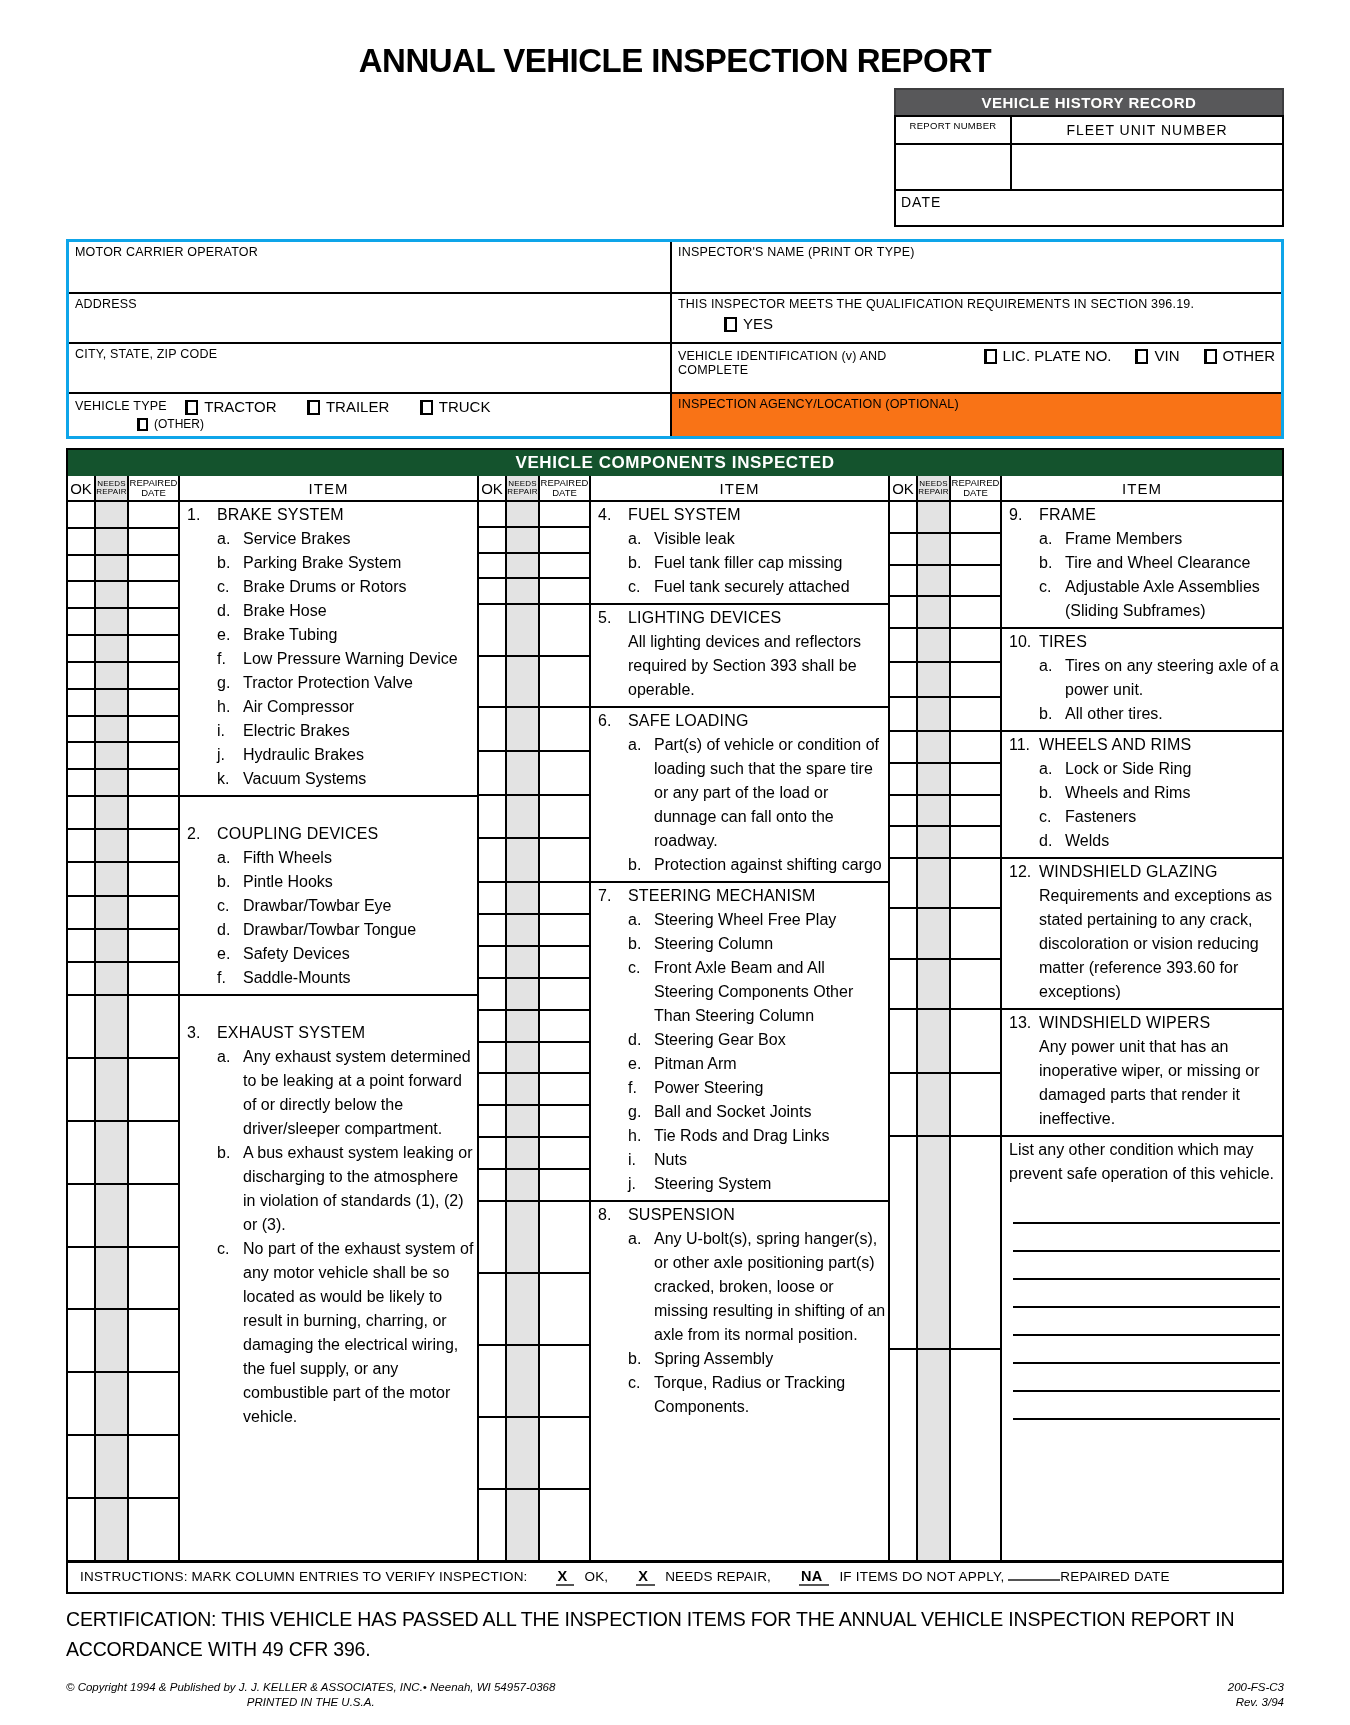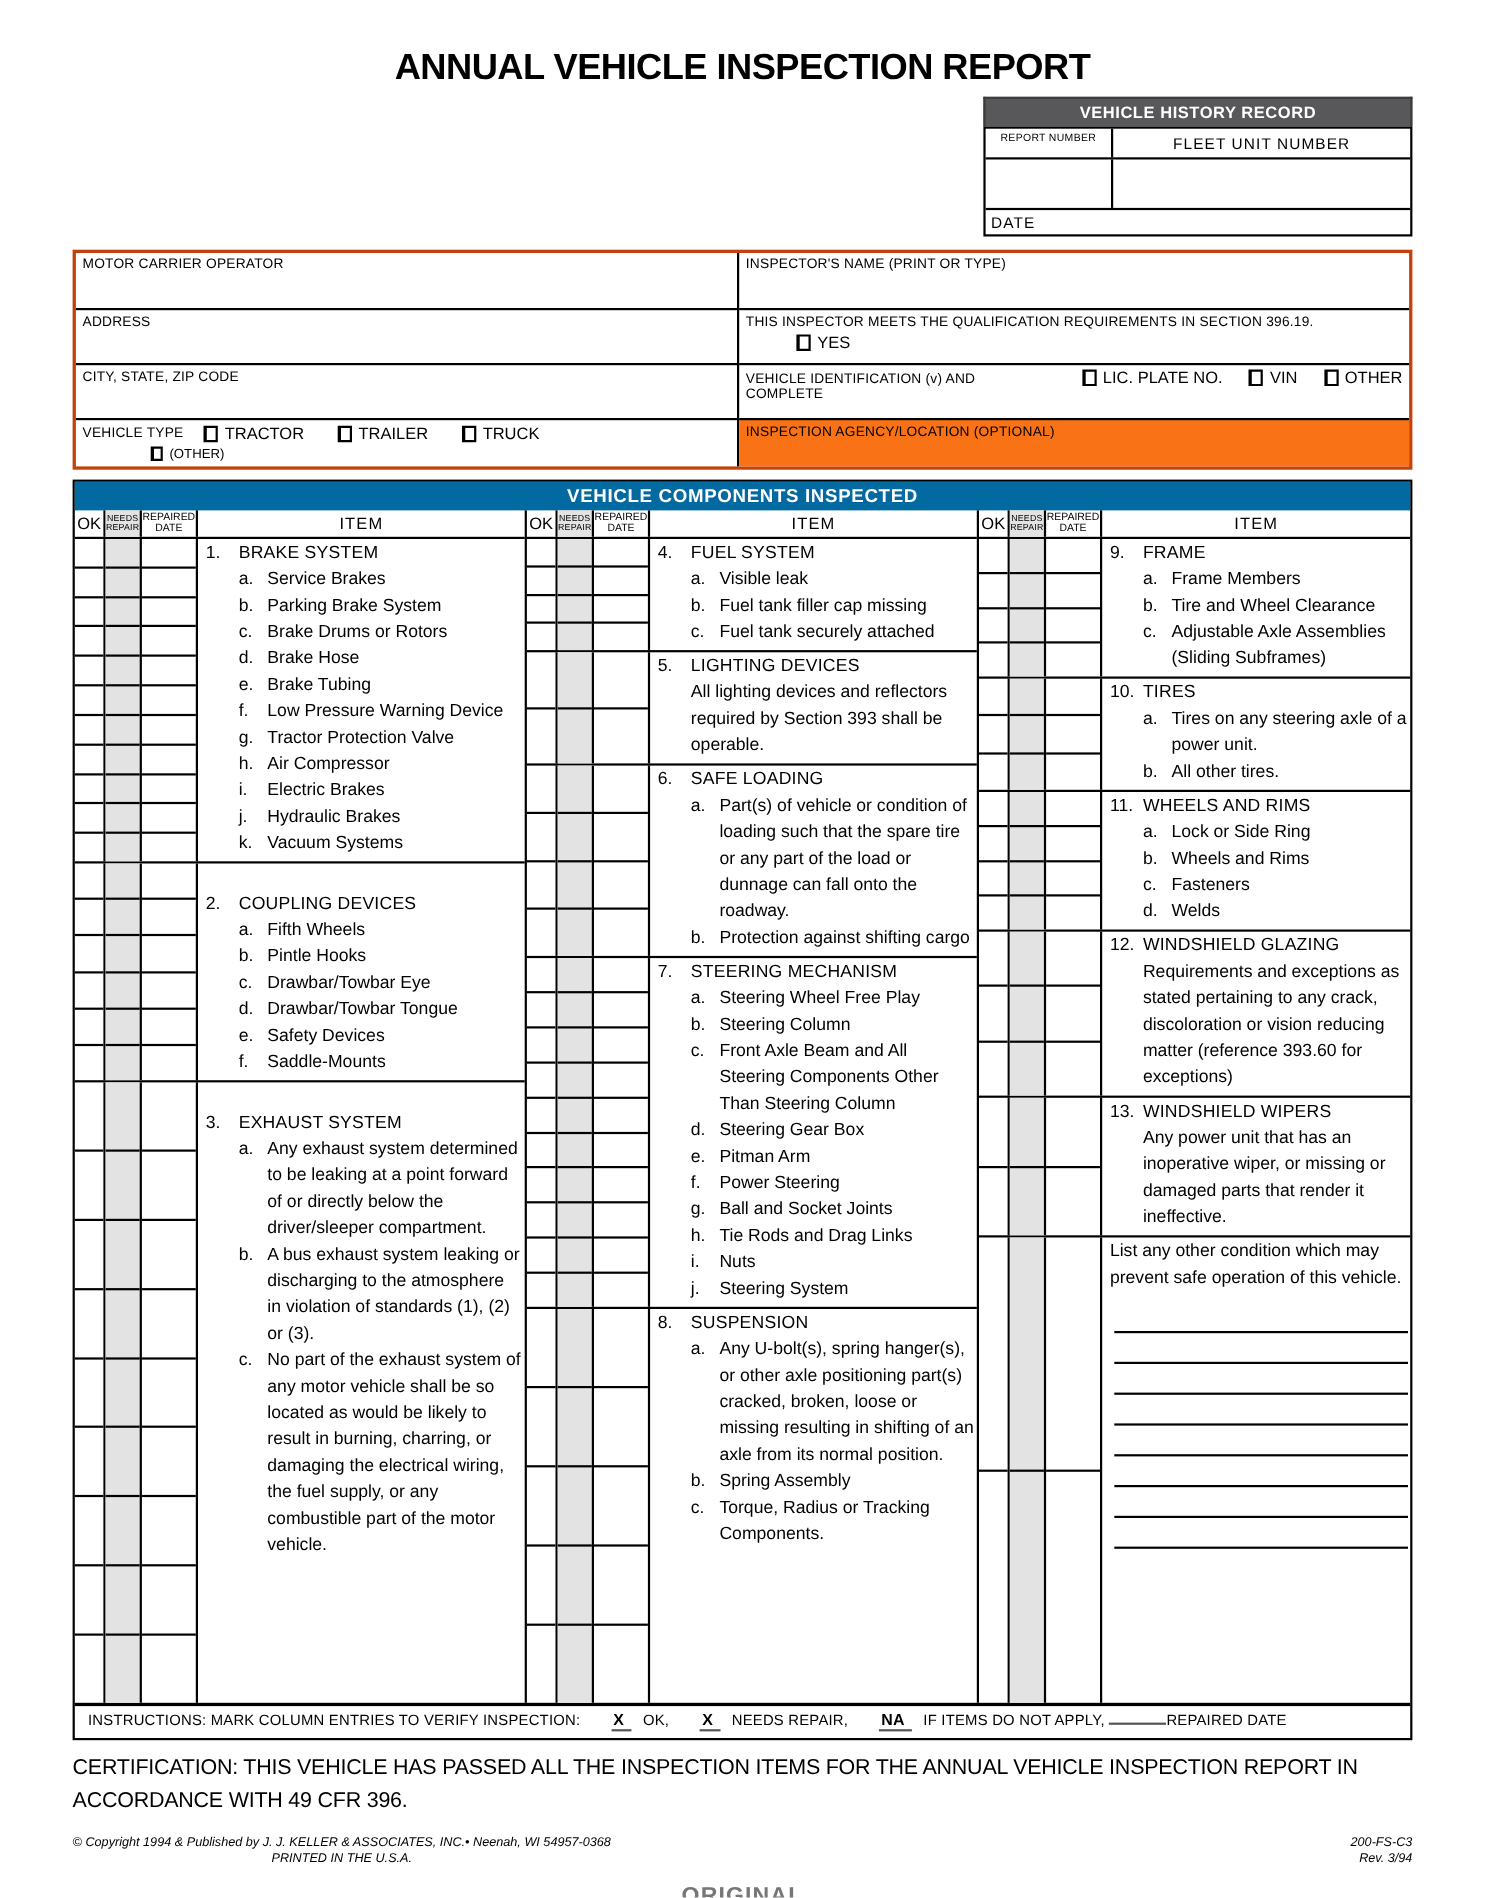"DATE" .vhr-date { height: 24px -> 36px }
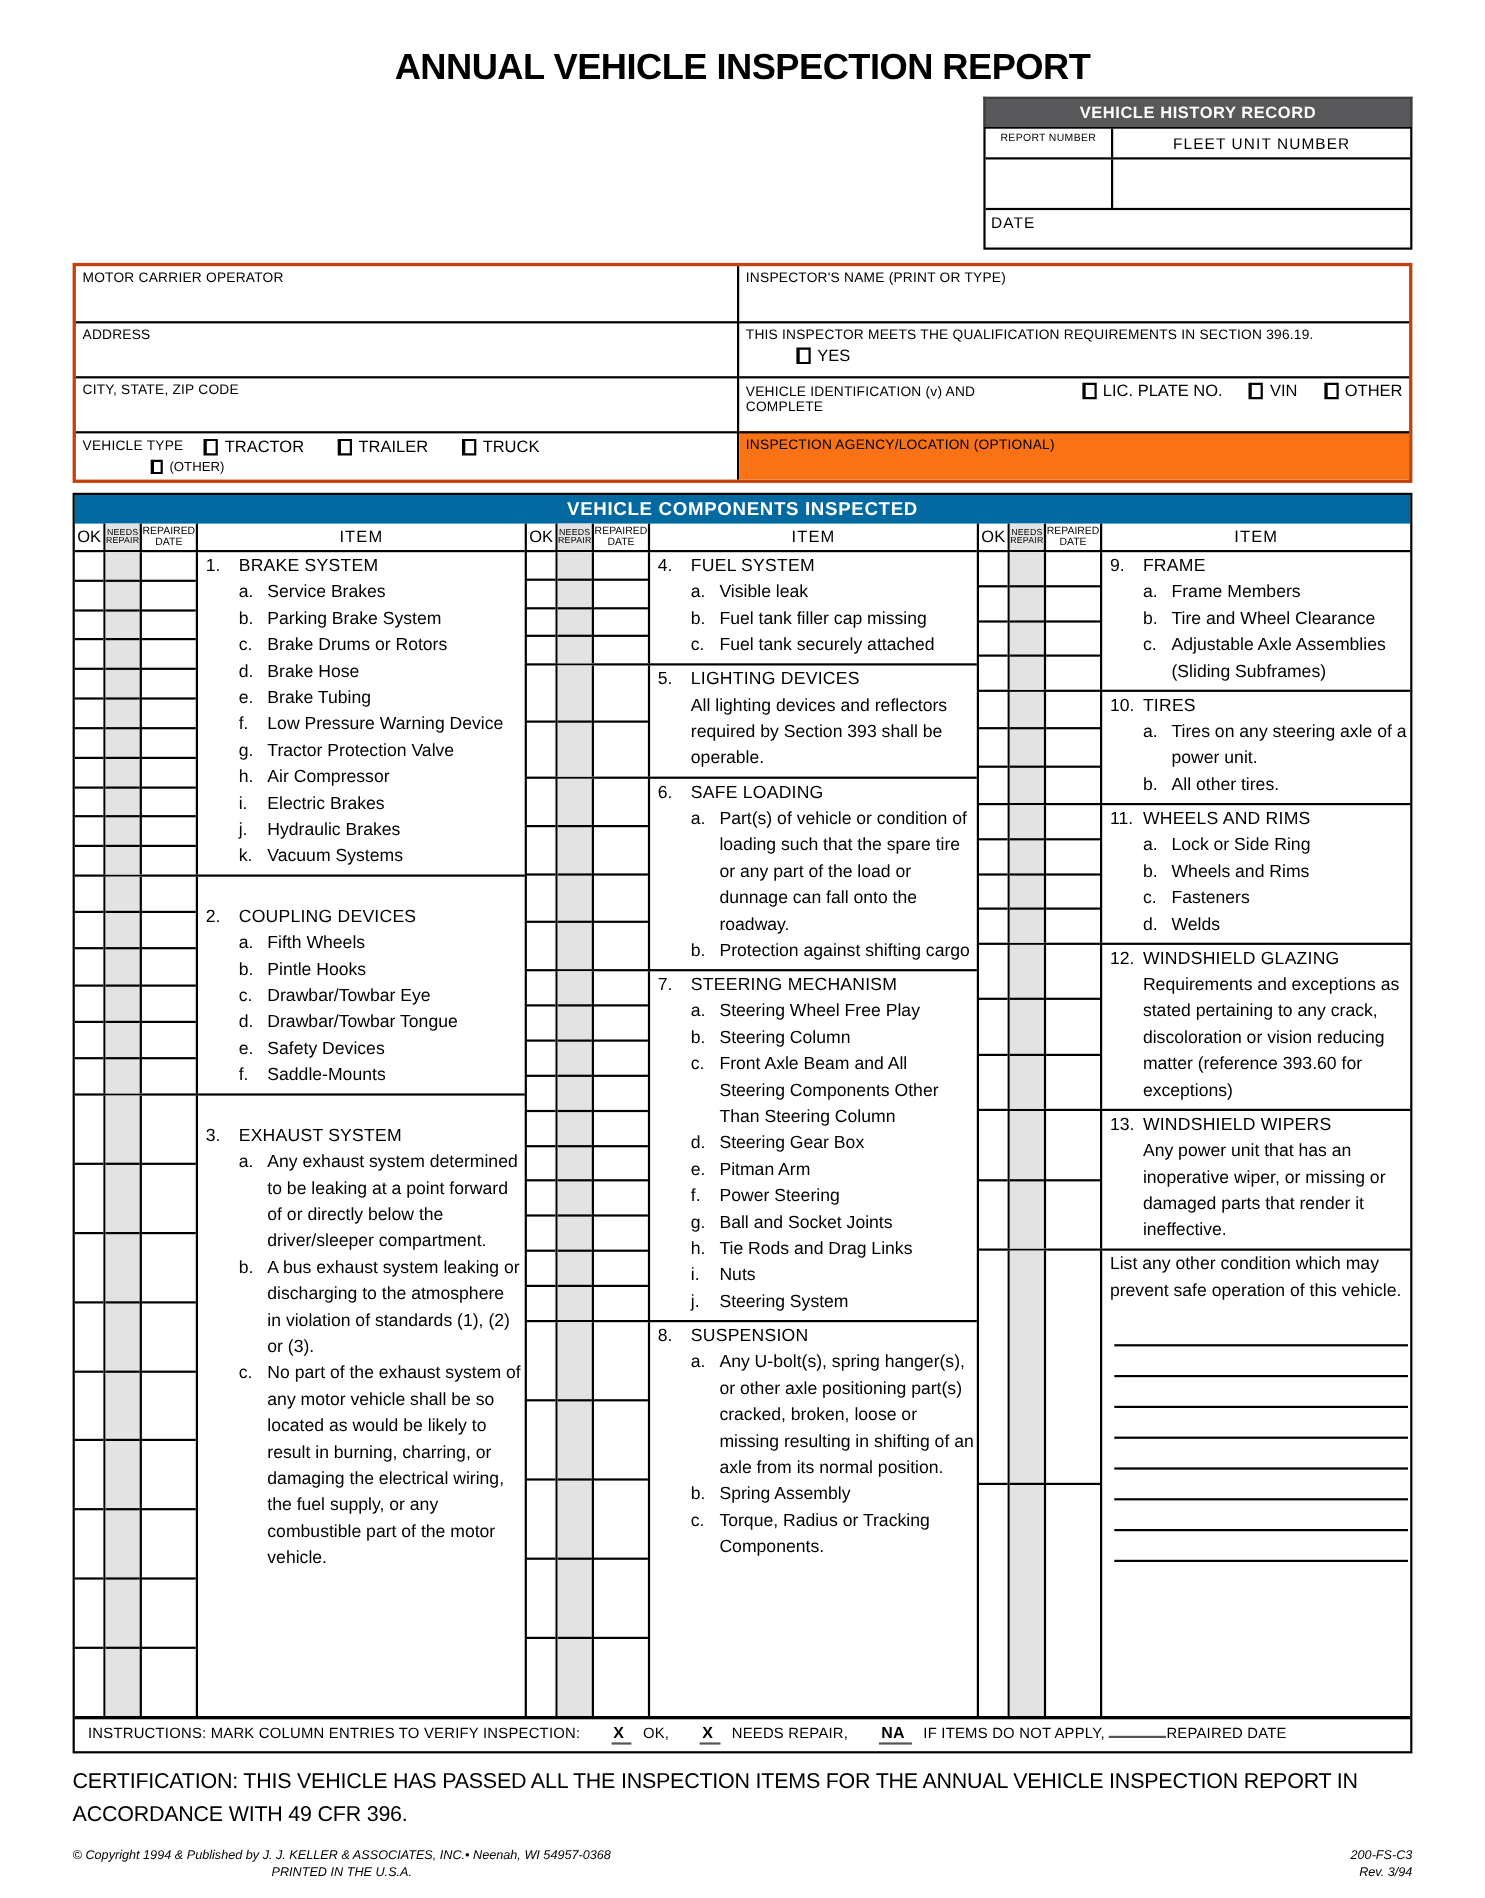"MOTOR CARRIER OPERATOR" .info-table { border: 3px solid #c2410c -> 3px solid #0ea5e9 }
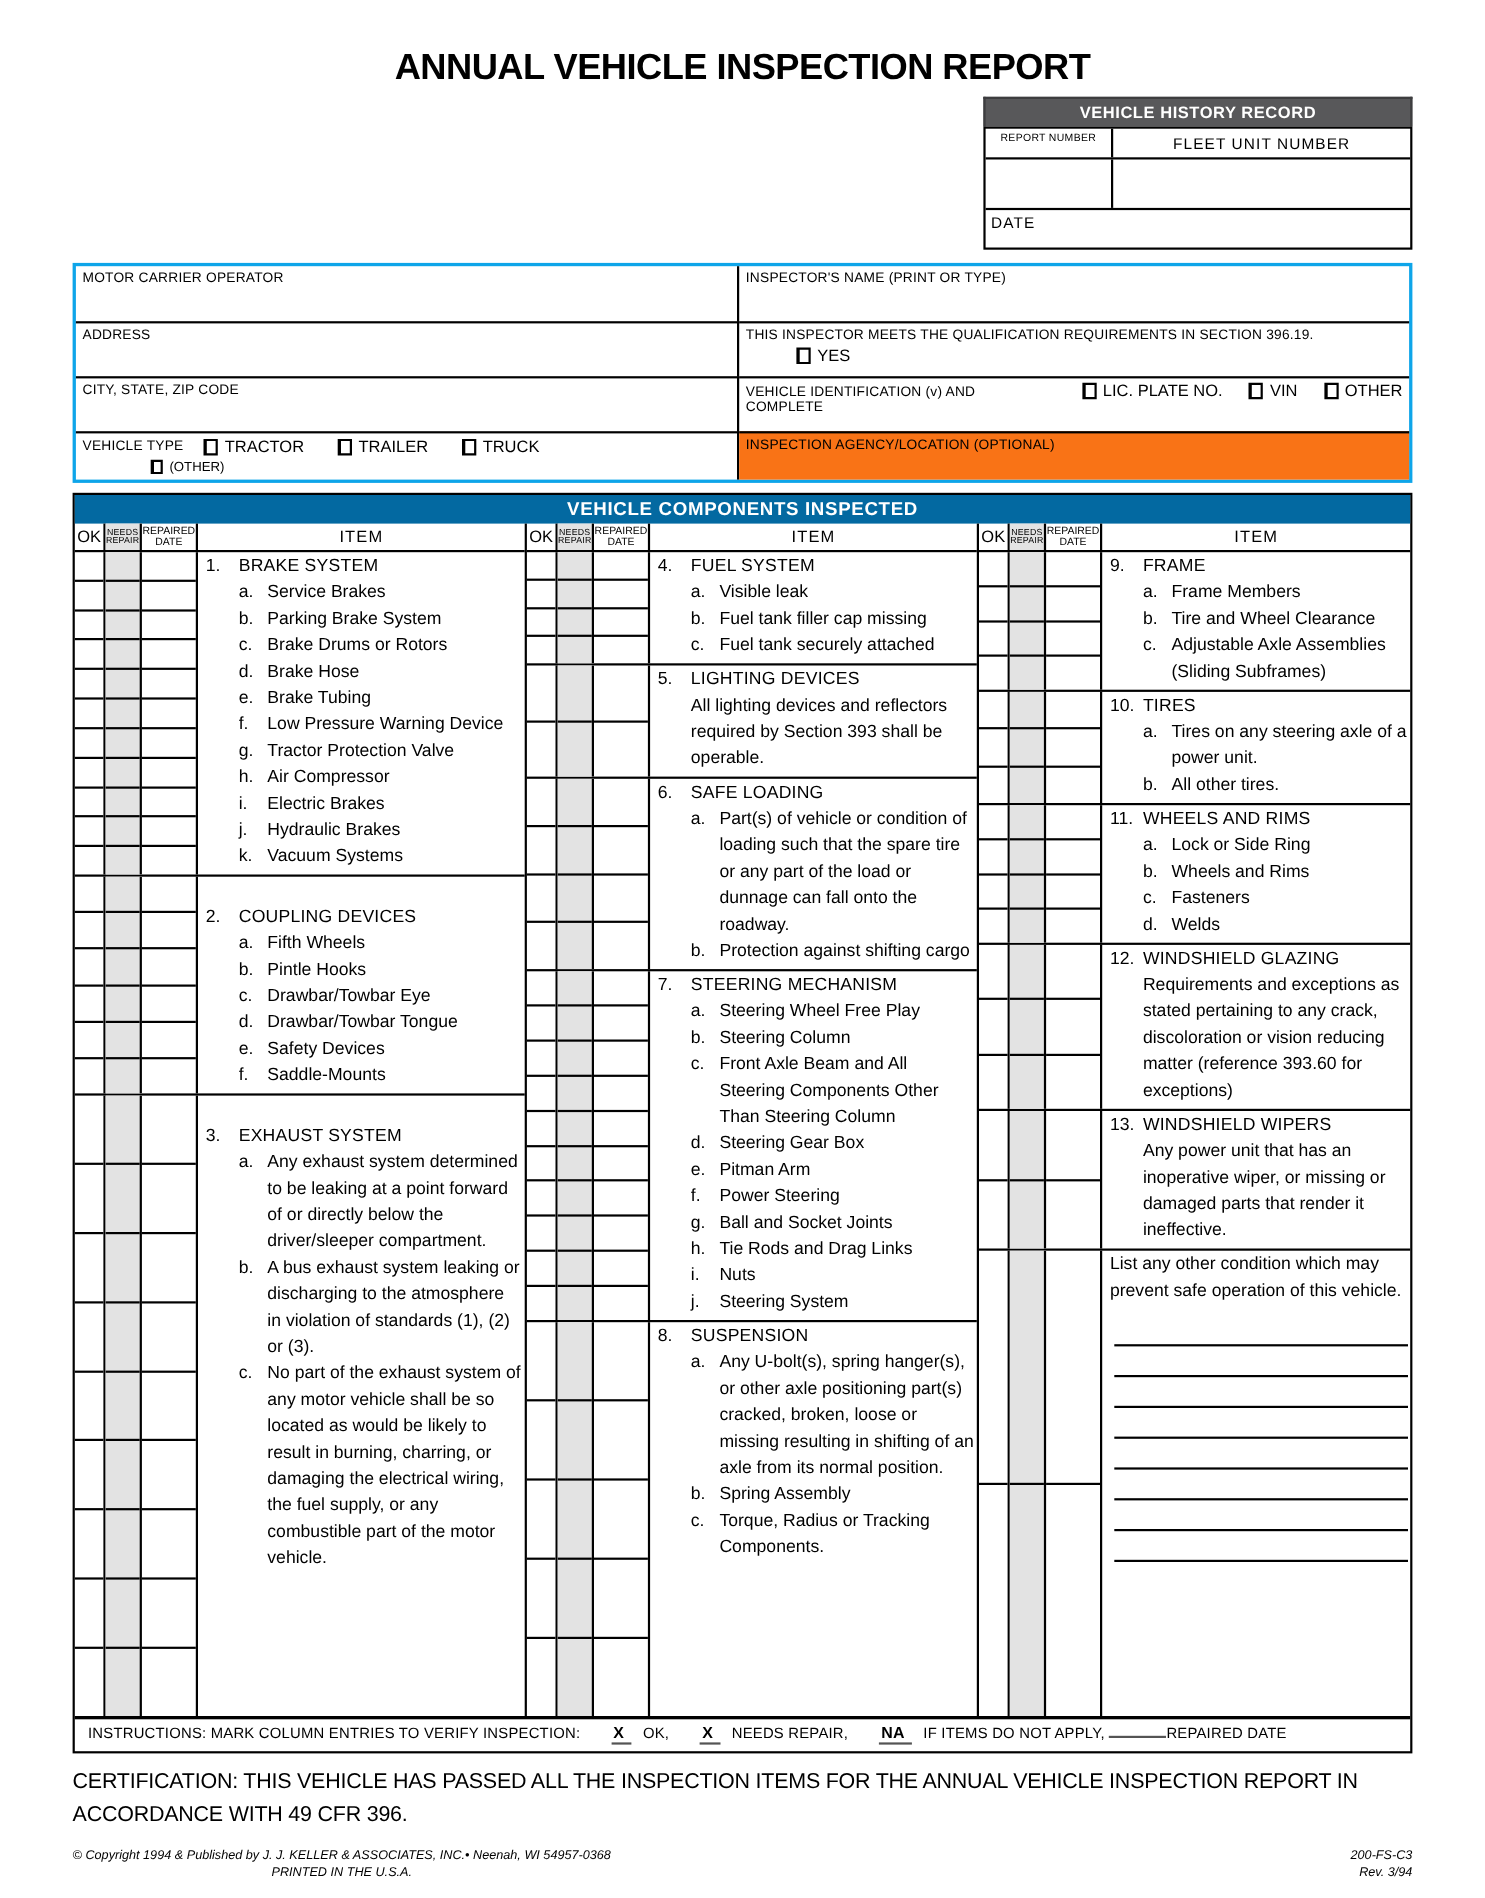"VEHICLE COMPONENTS INSPECTED" .vci-bar { background: #0369a1 -> #14532d }
